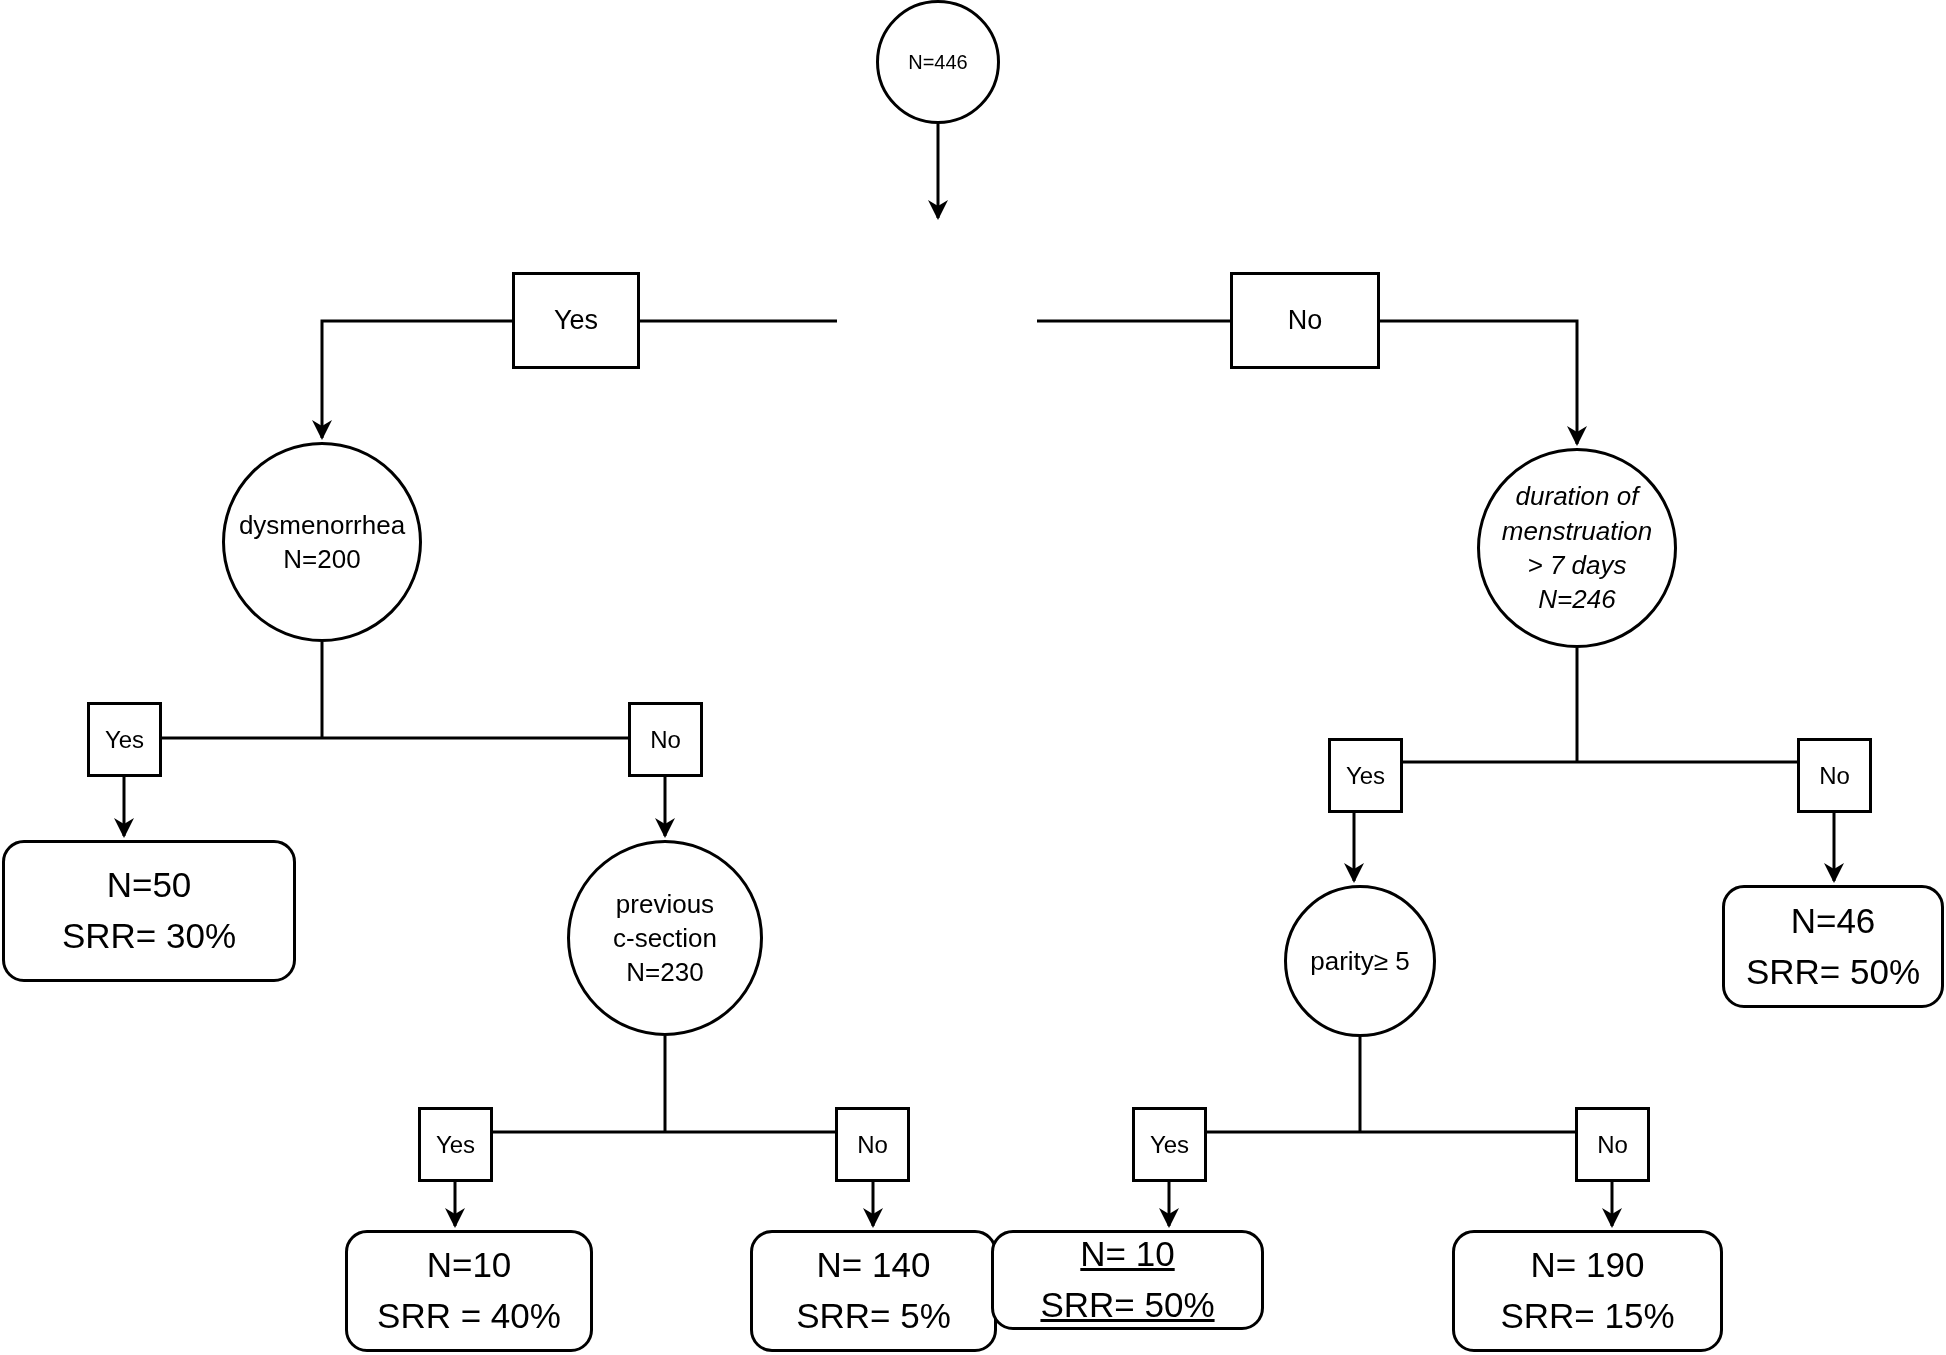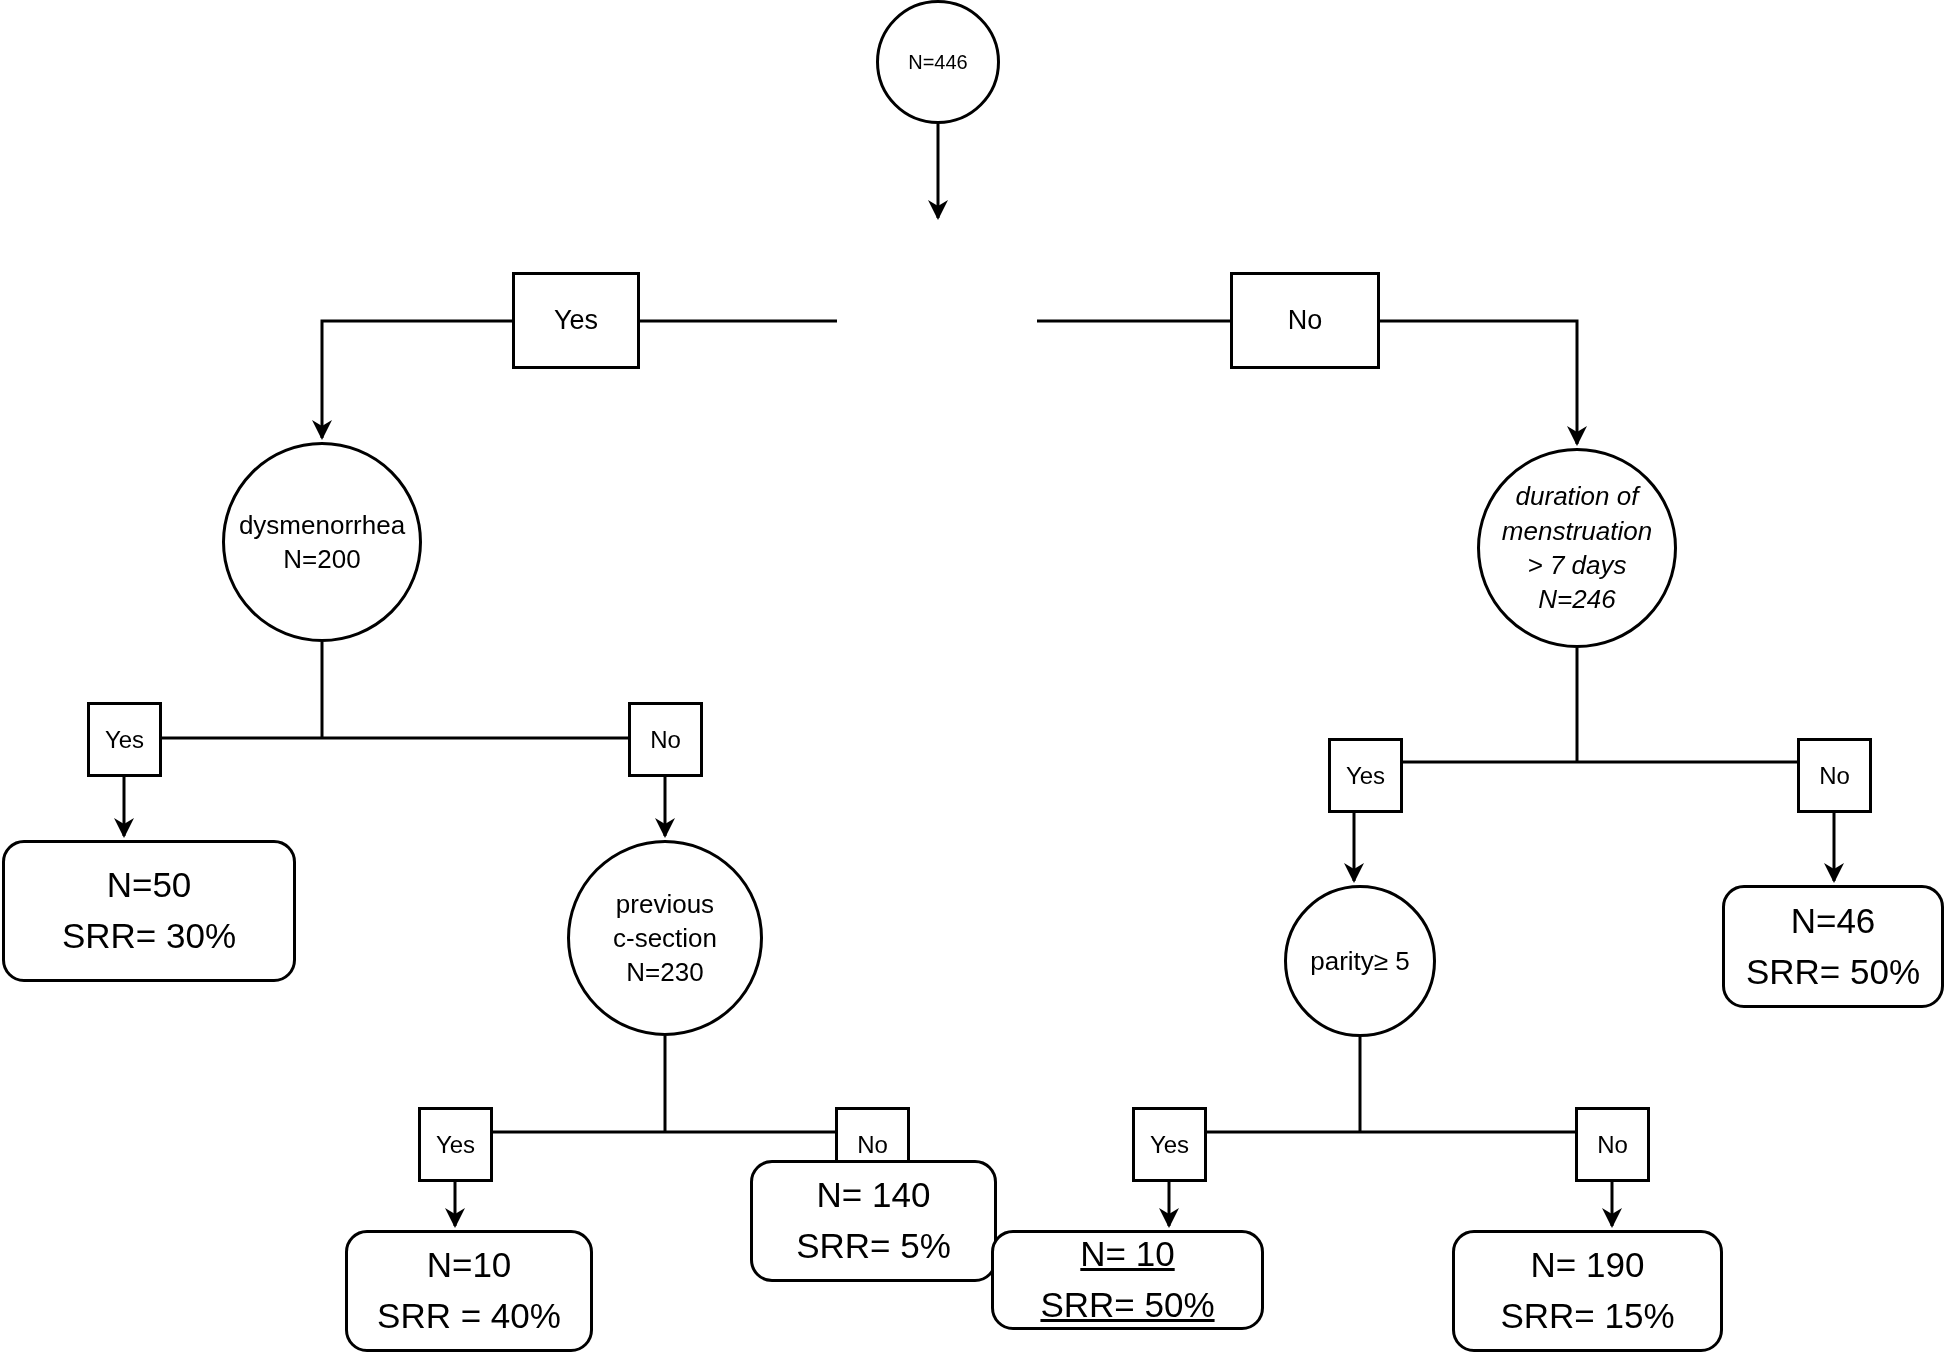"N= 140" div.node { top: 1160px -> 1230px }
